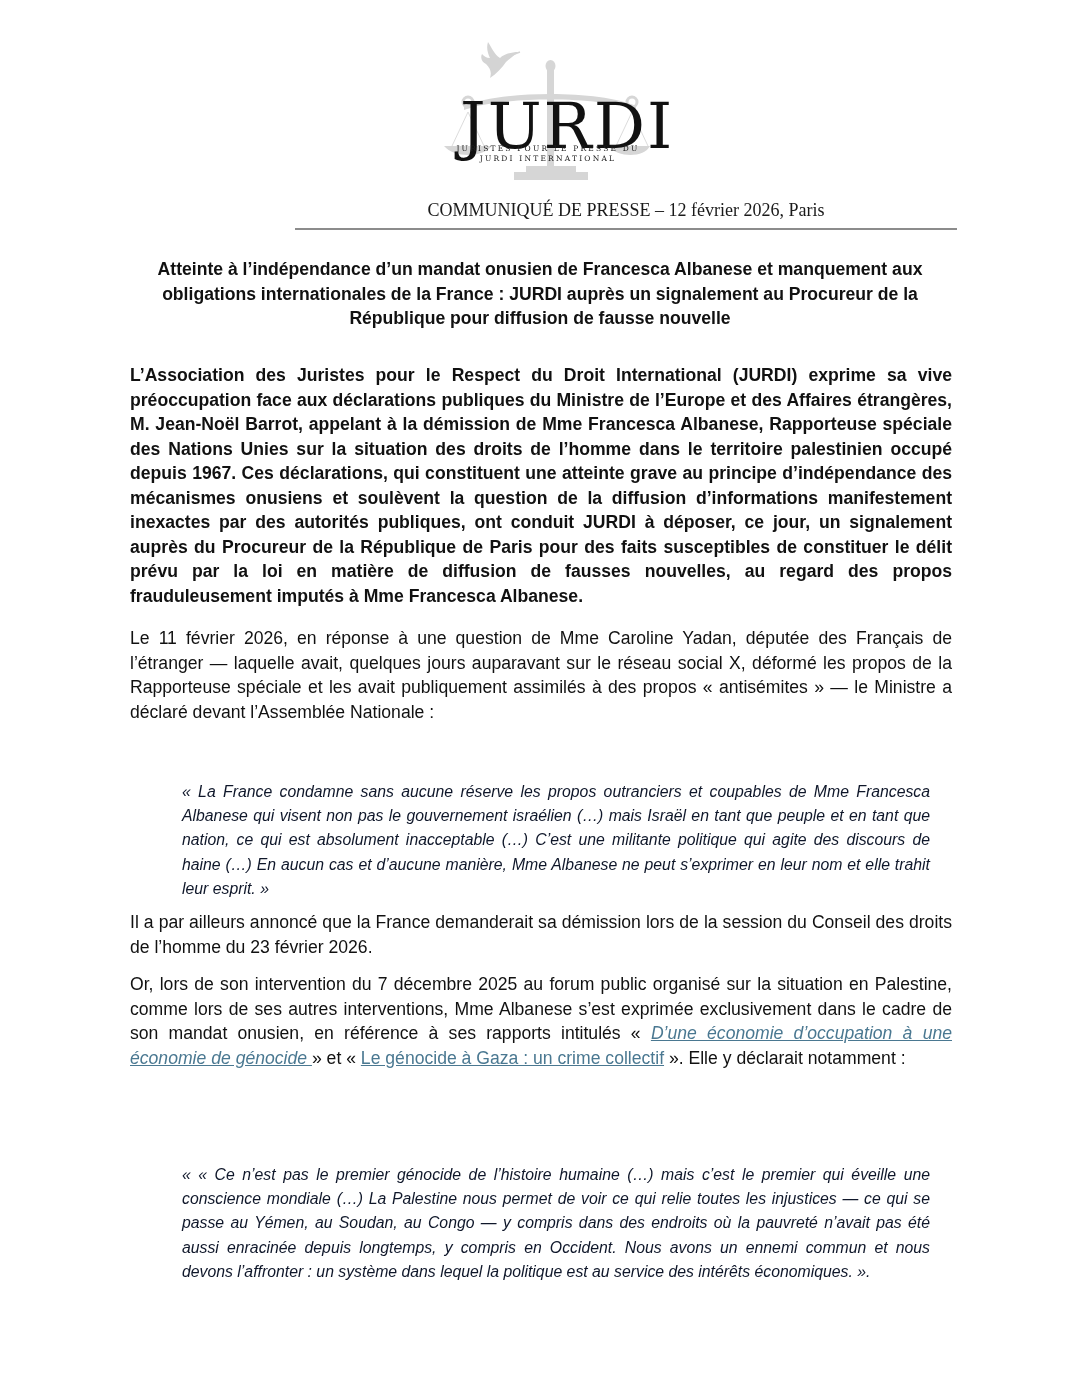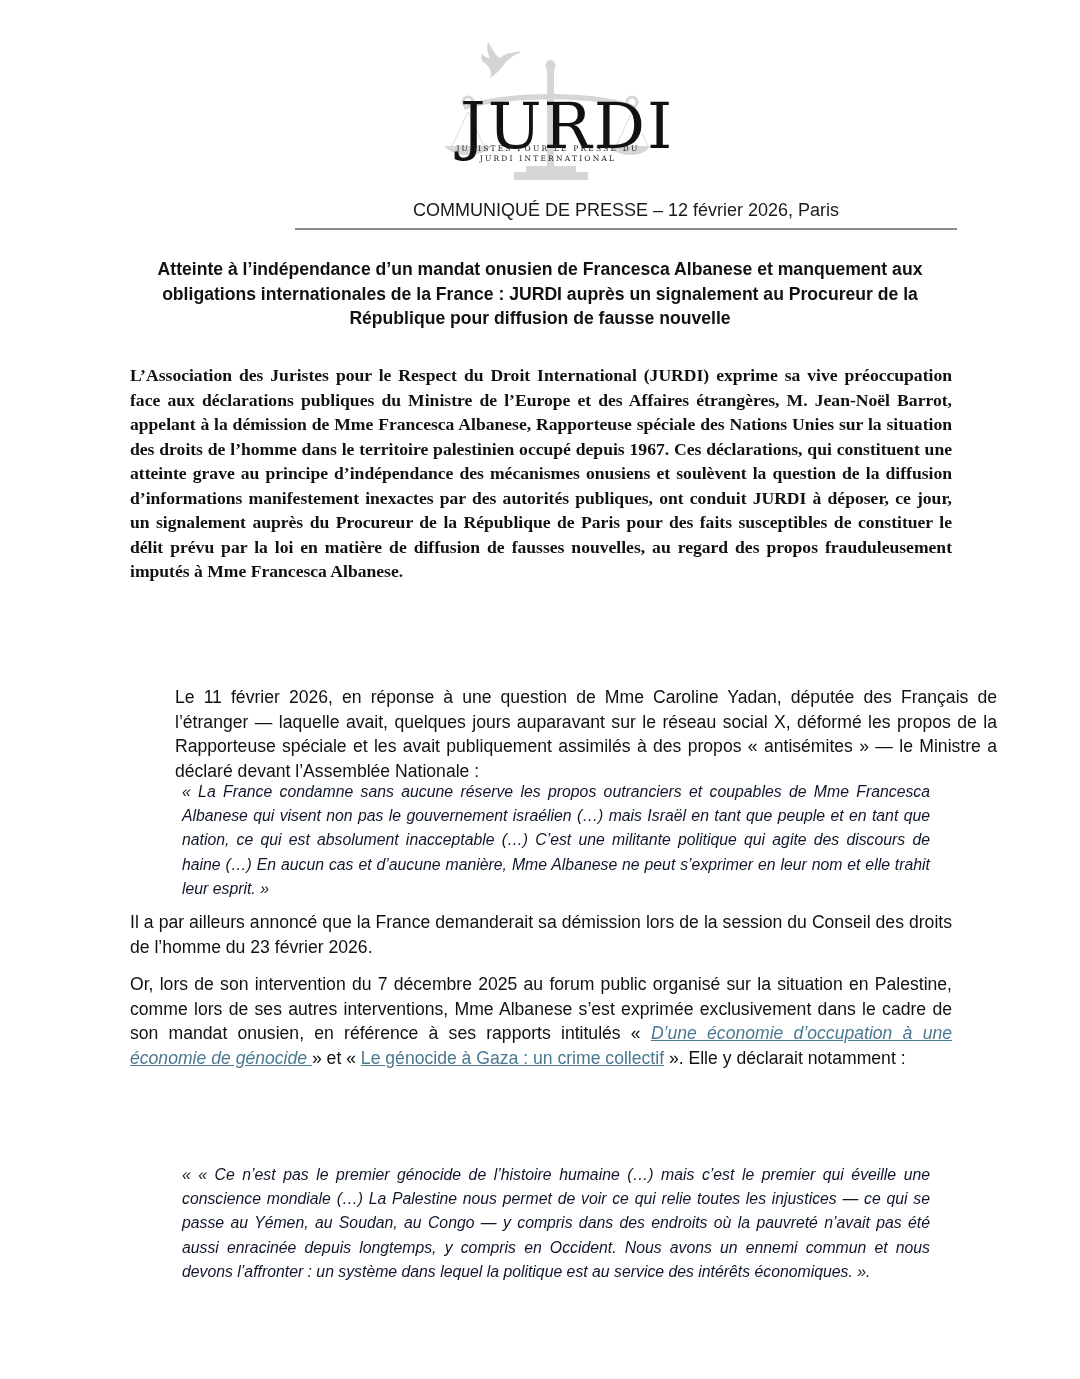"COMMUNIQUÉ DE PRESSE – 12" .press-header { font-family: Liberation Sans, sans-serif -> Liberation Serif, serif }
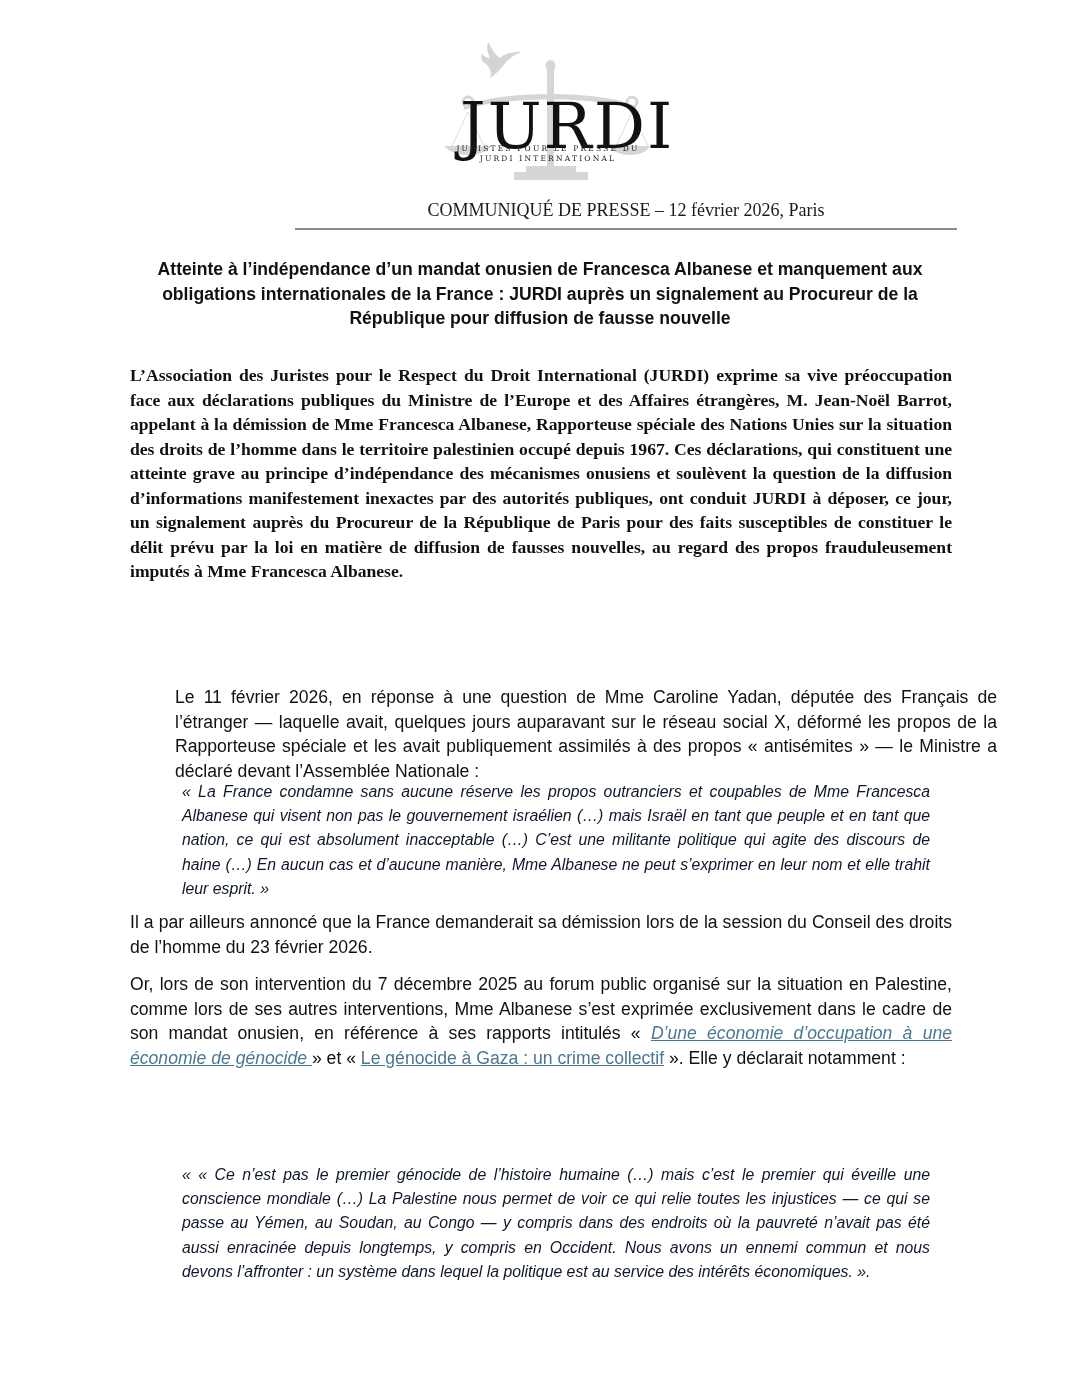"L’Association des Juristes pour le" .para.bold { font-family: Liberation Serif, serif -> none }
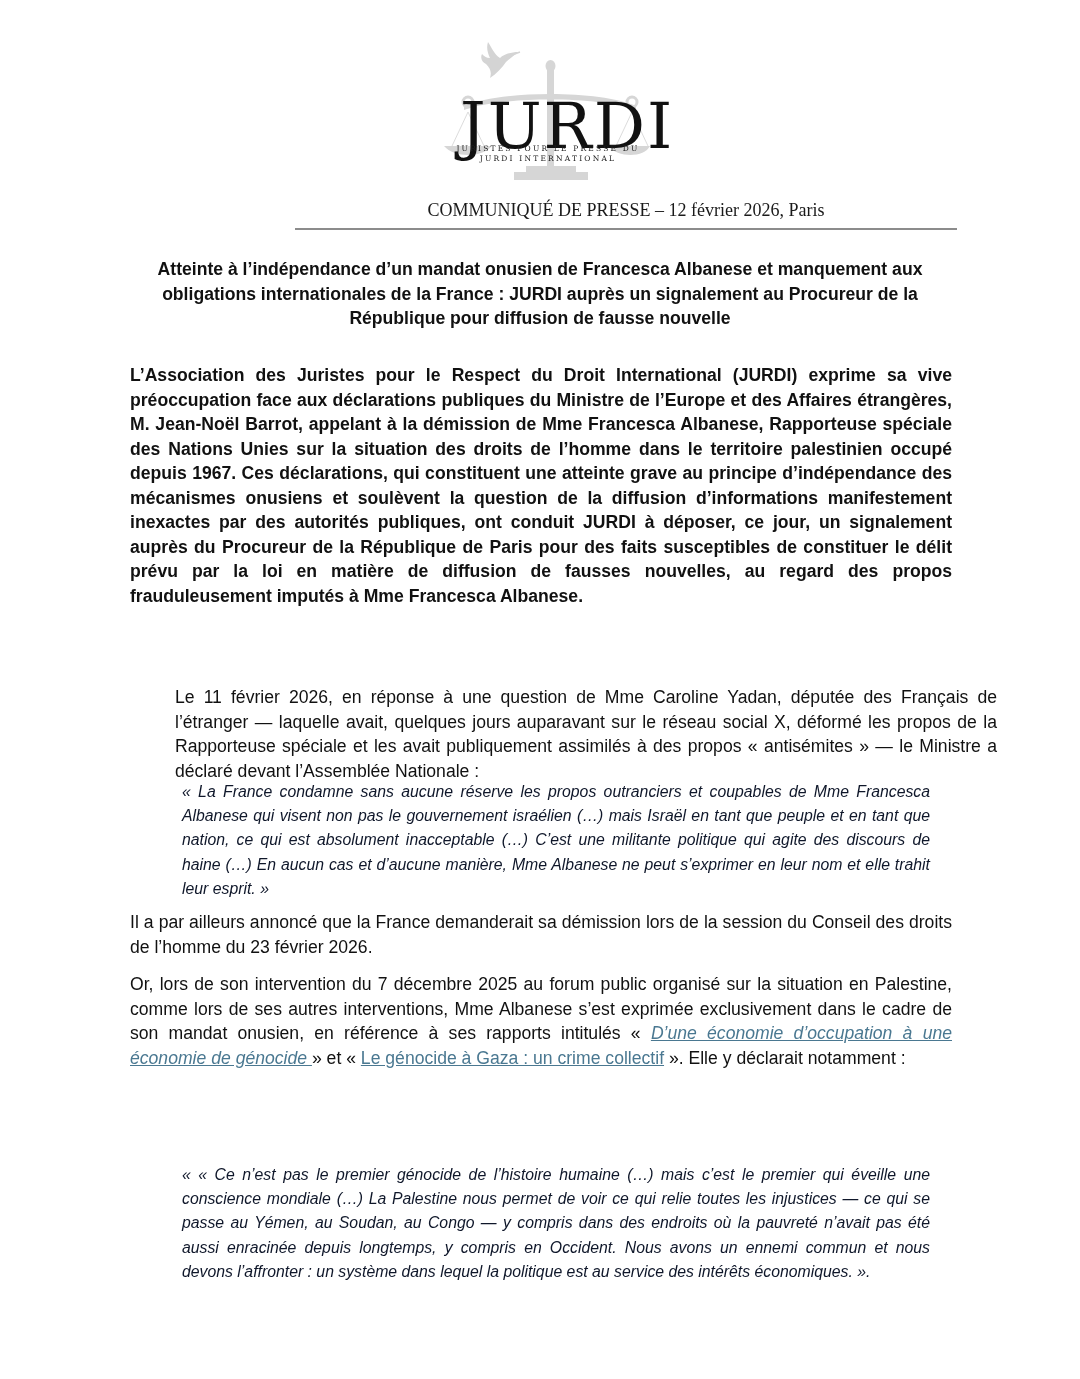"Le 11 février 2026, en" div.para { margin-left: 45px -> none; top: 685px -> 626px }
